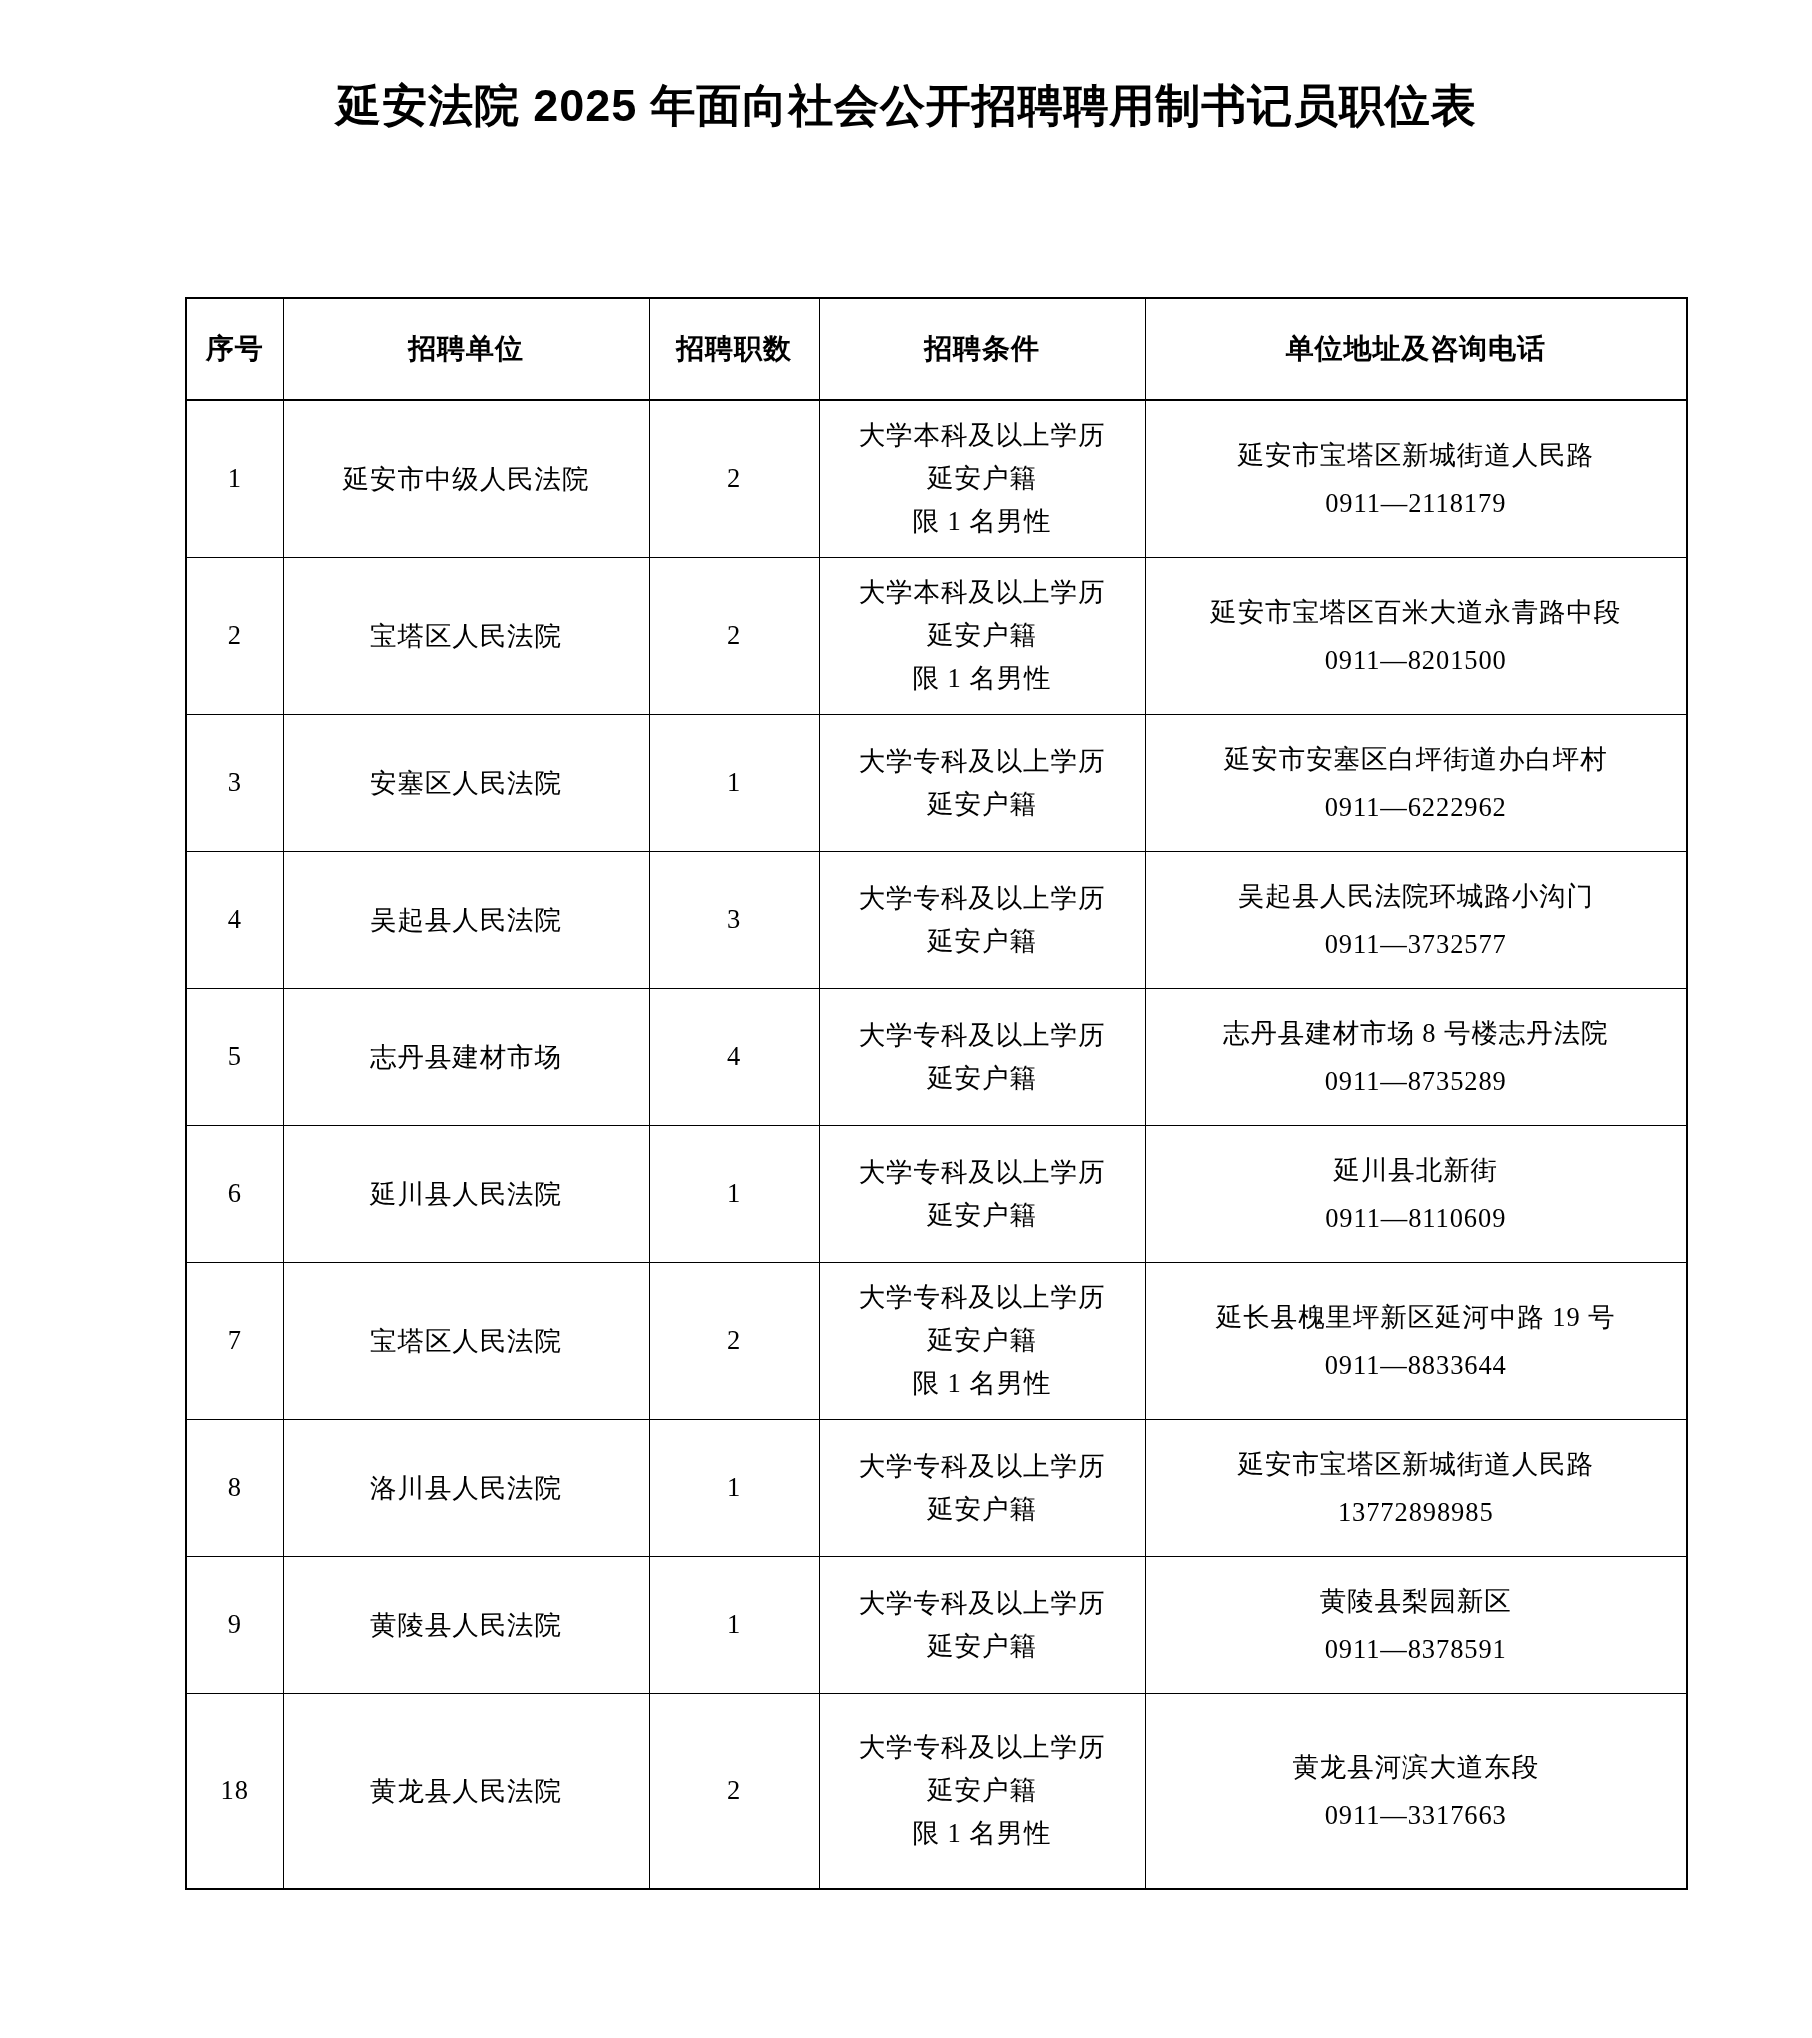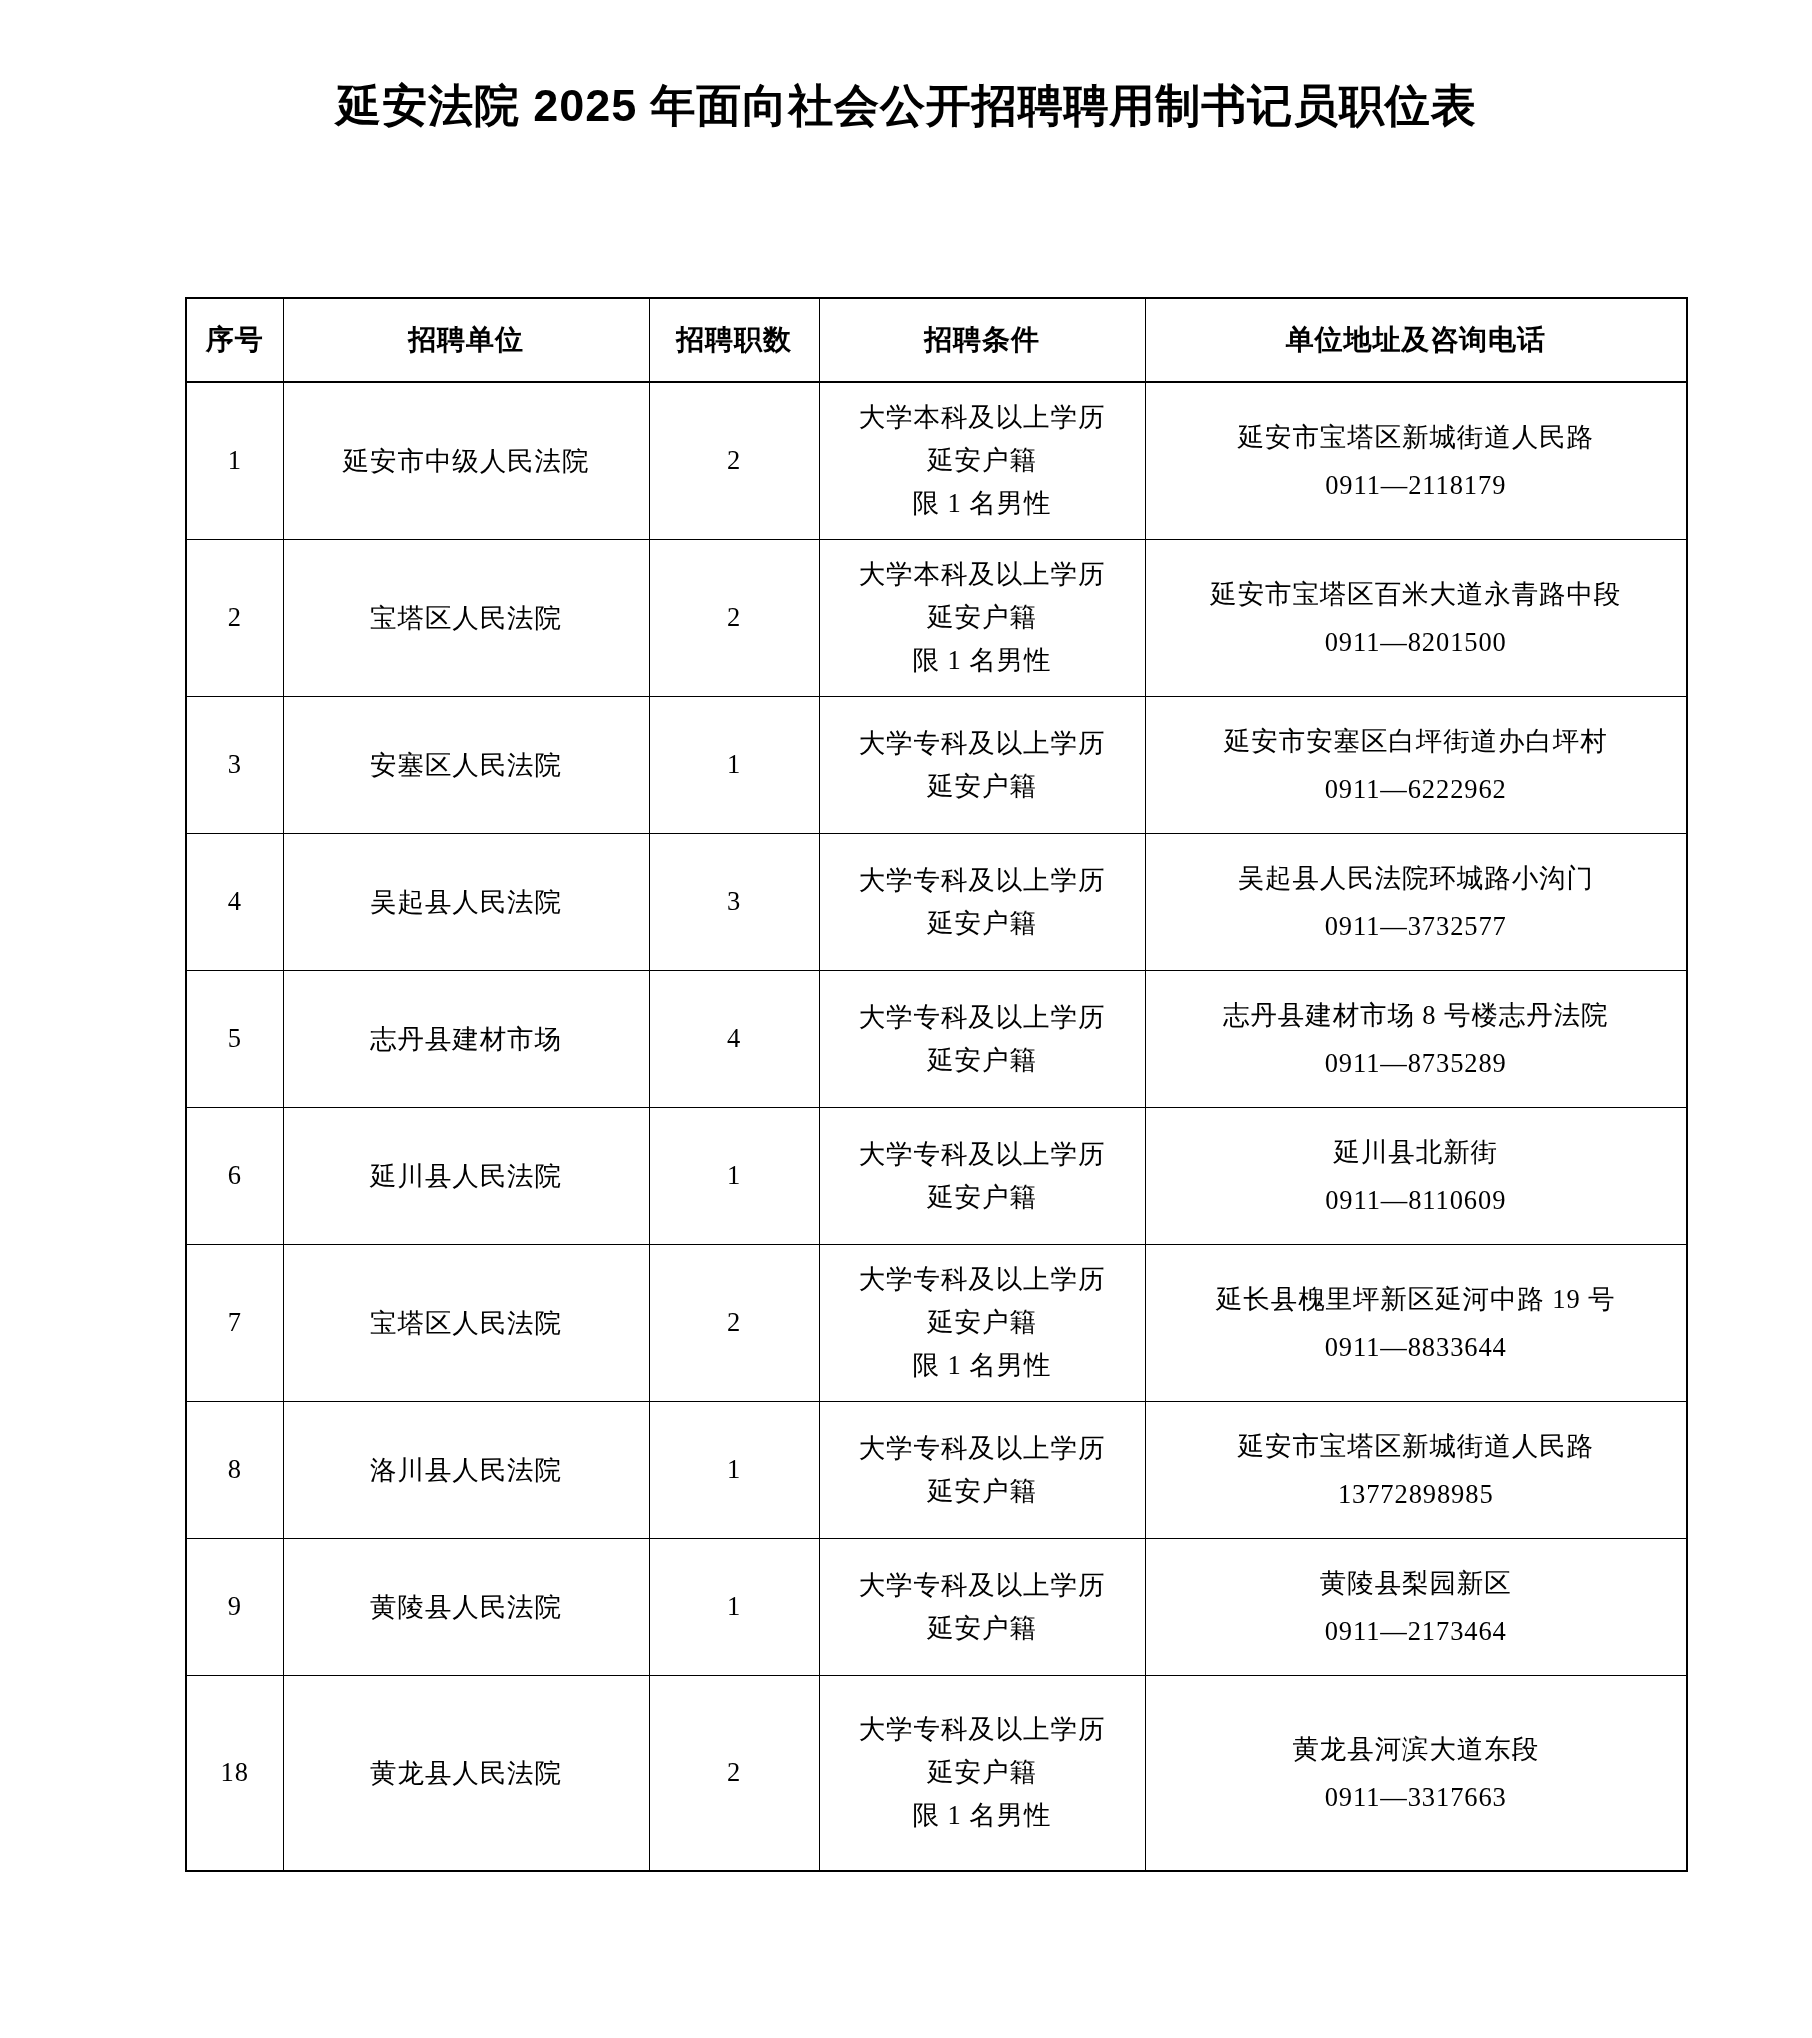"序号" .position-table thead tr { height: 84px -> 102px }
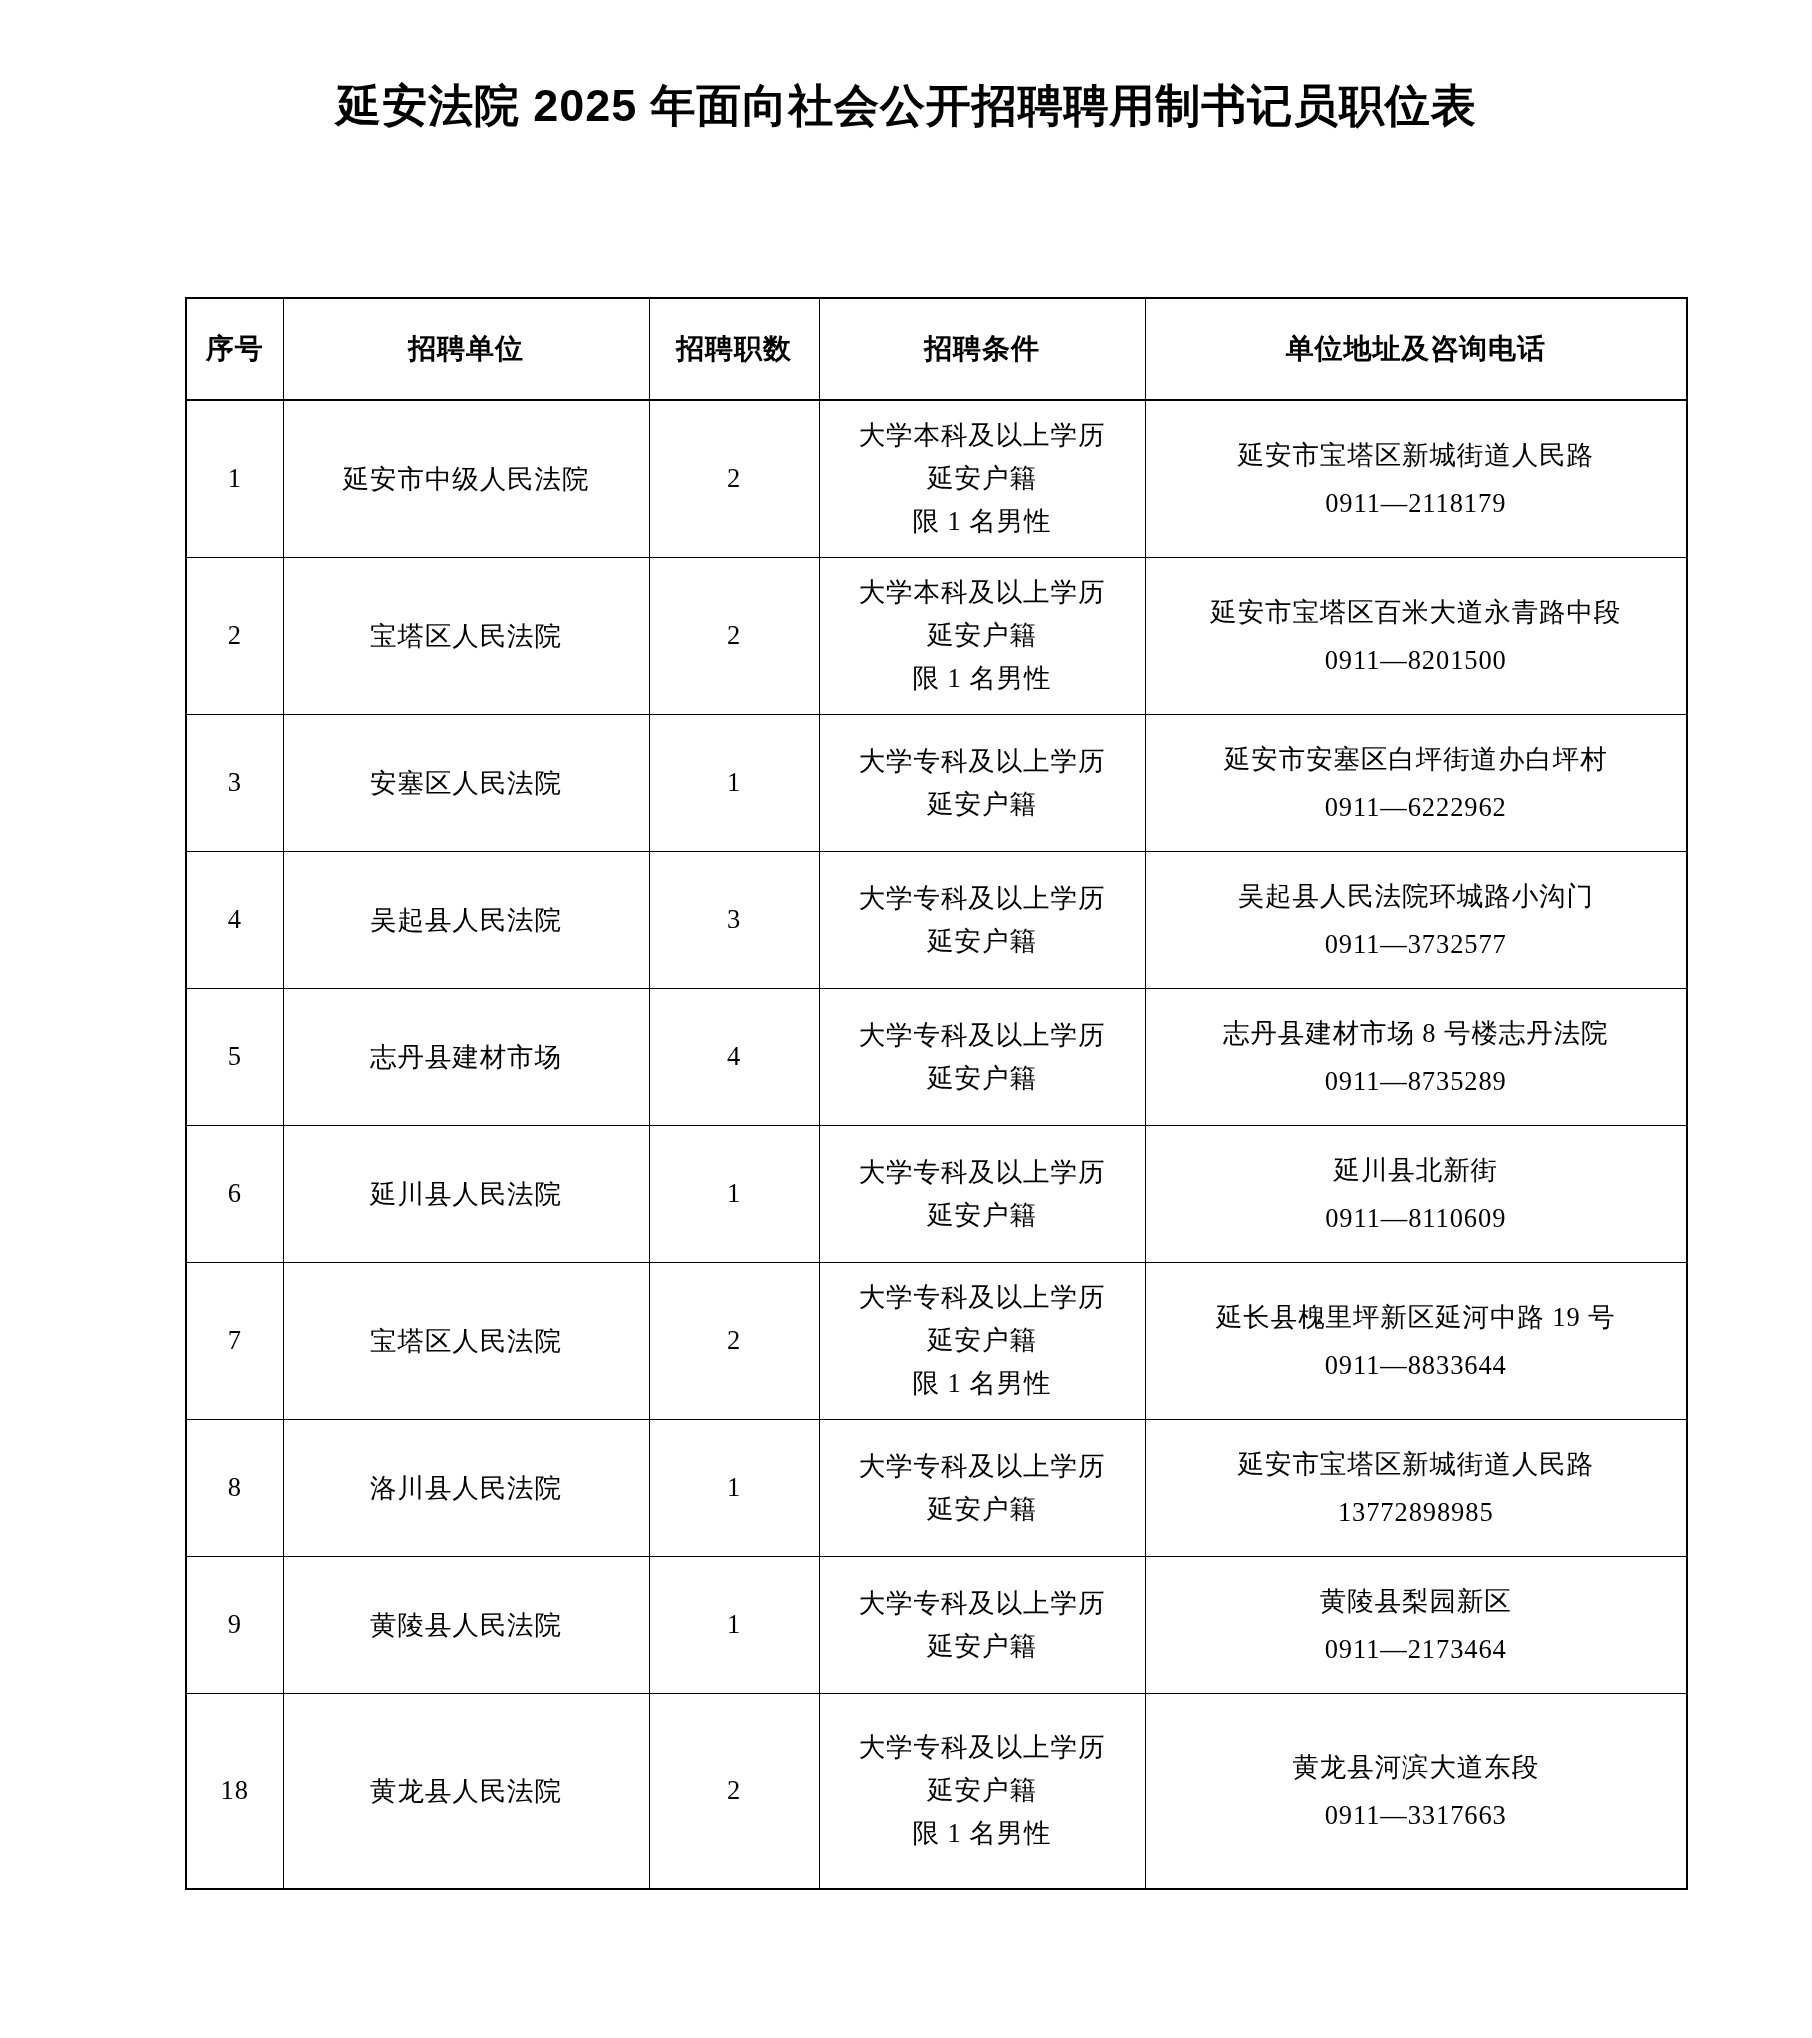"0911—2173464" div.line { text: 2173464 -> 8378591 }
